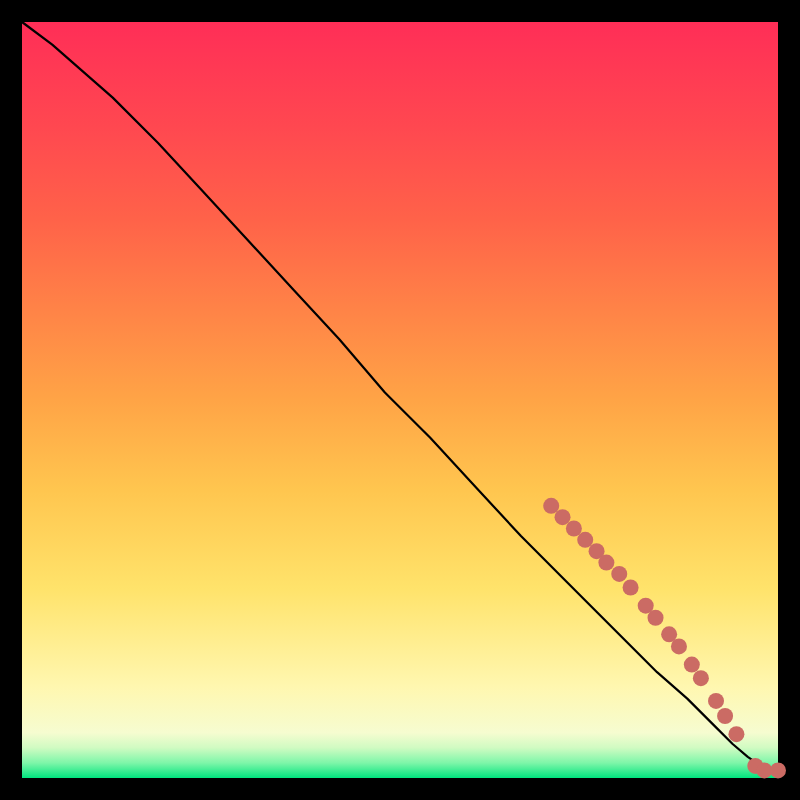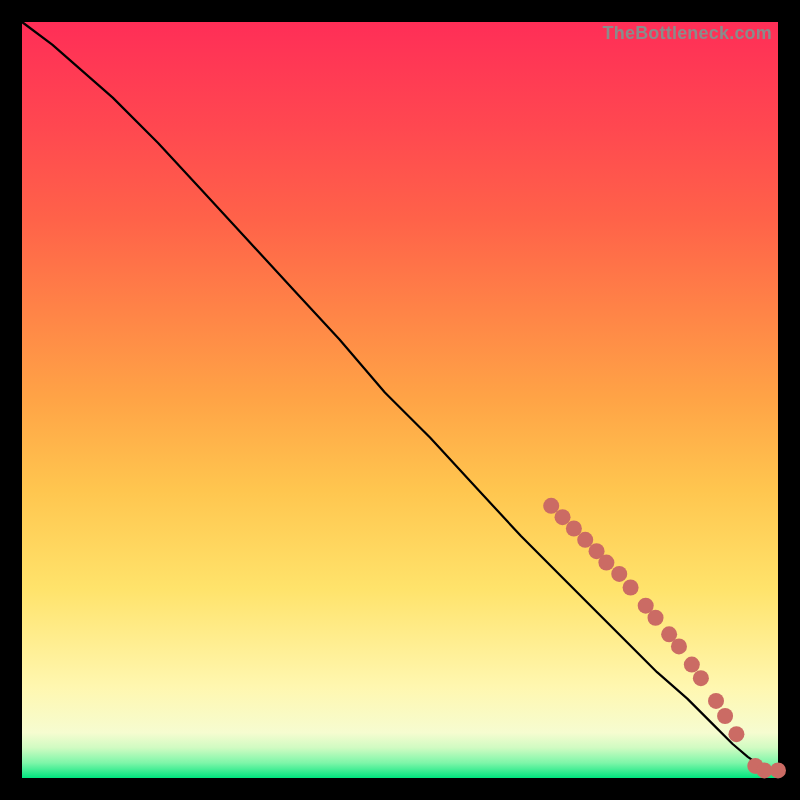"TheBottleneck.com" div.attribution { html: <div>TheBottleneck.com</div> -> none }
